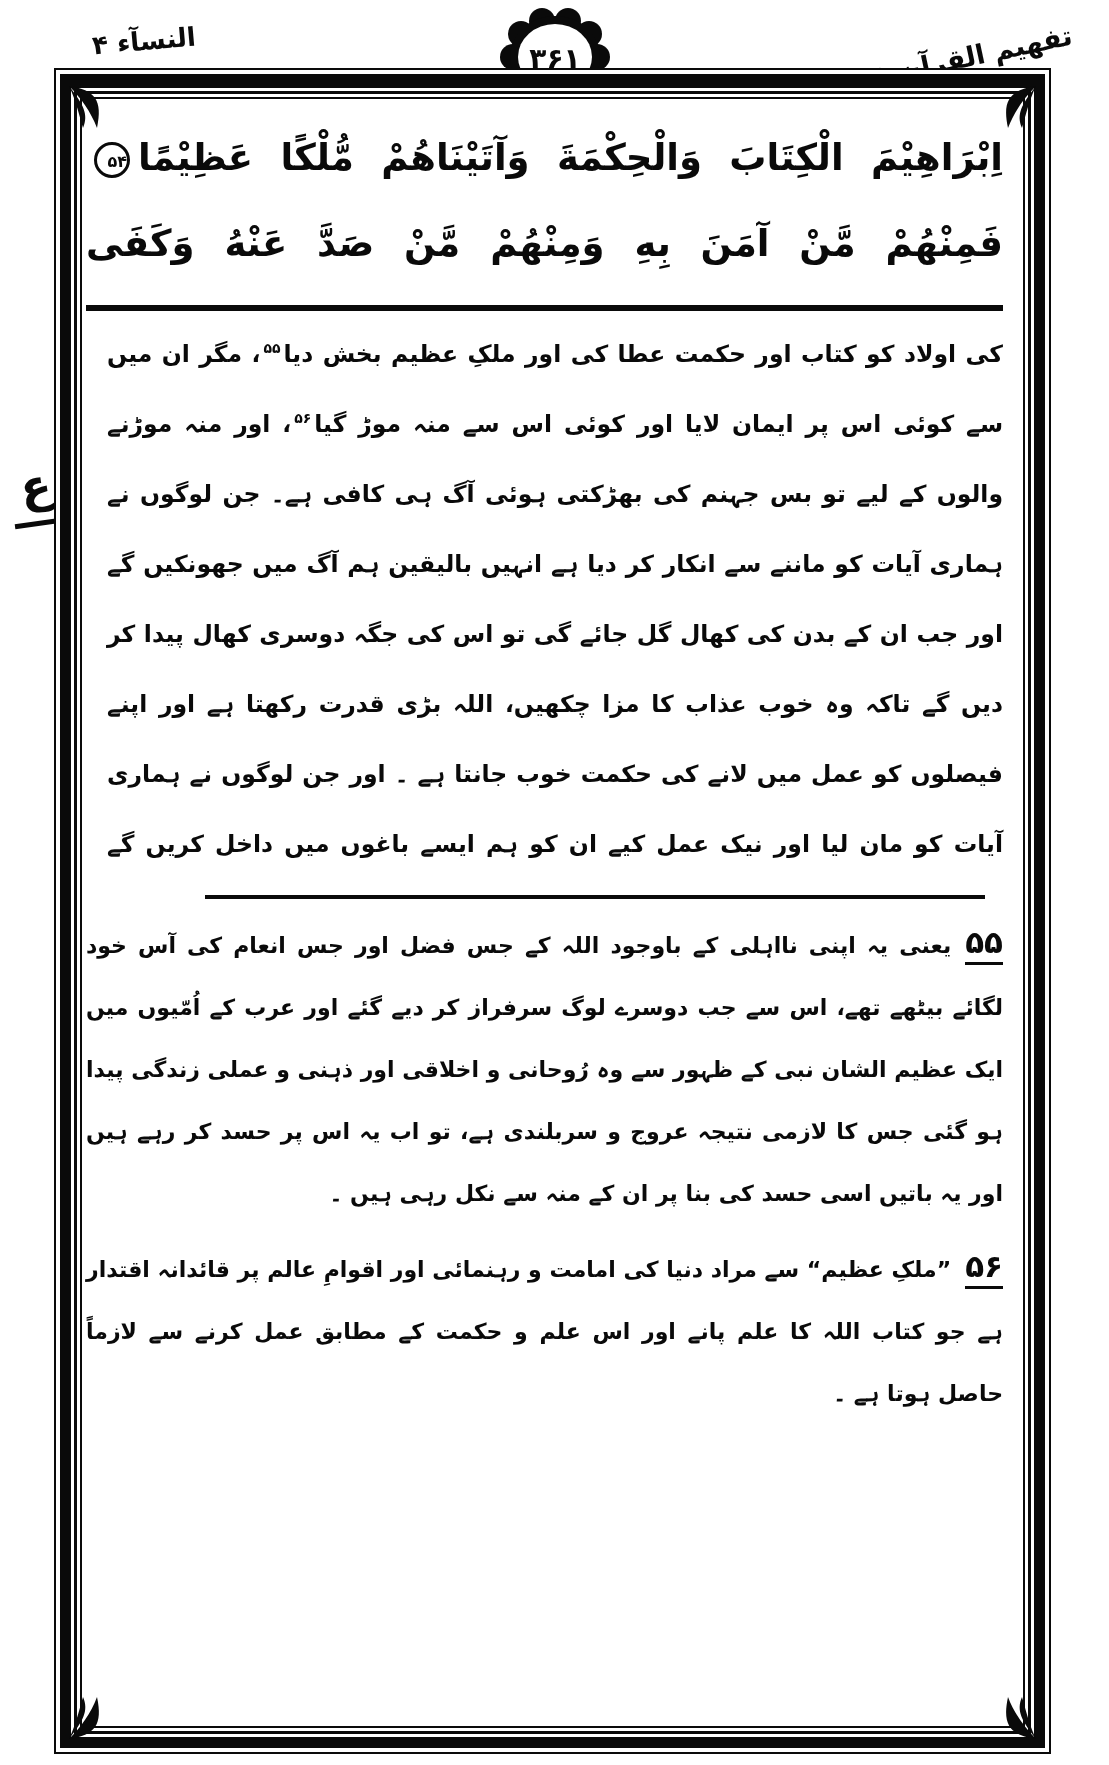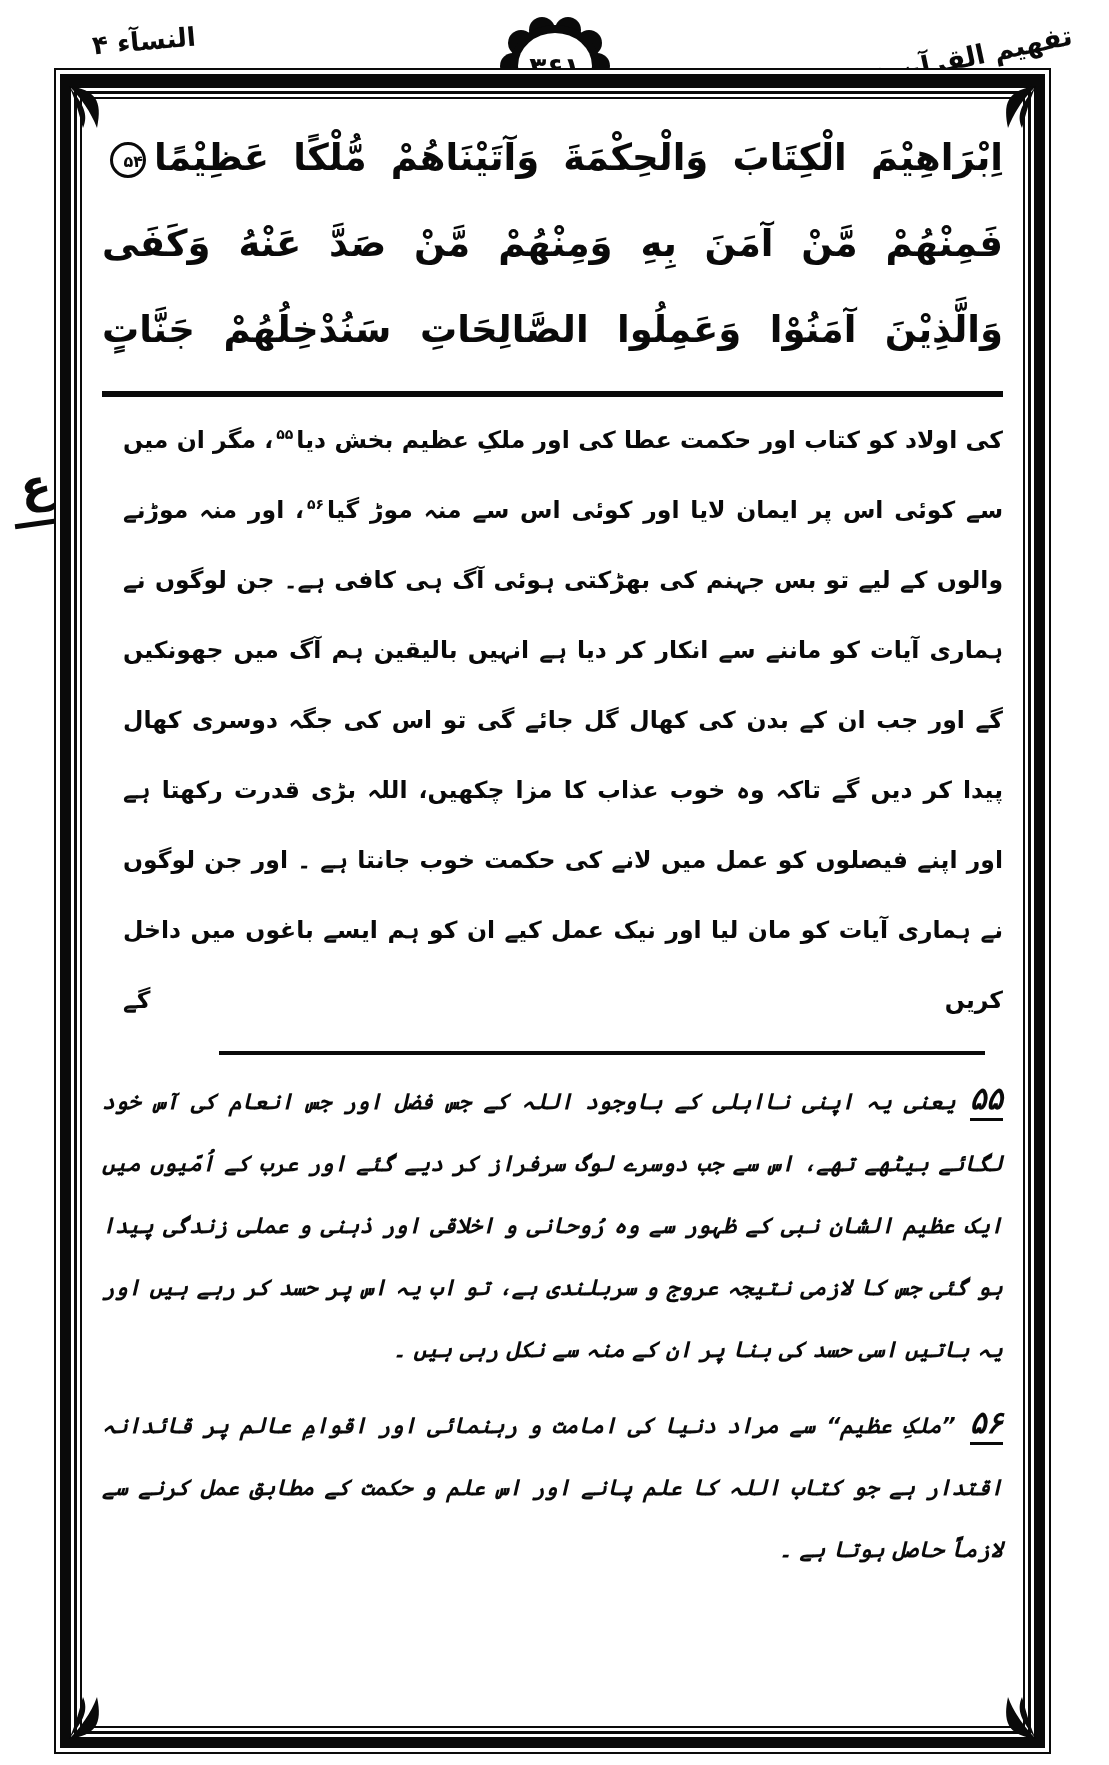"۳۶۱" .medallion { margin: 9px auto -> 0 auto }
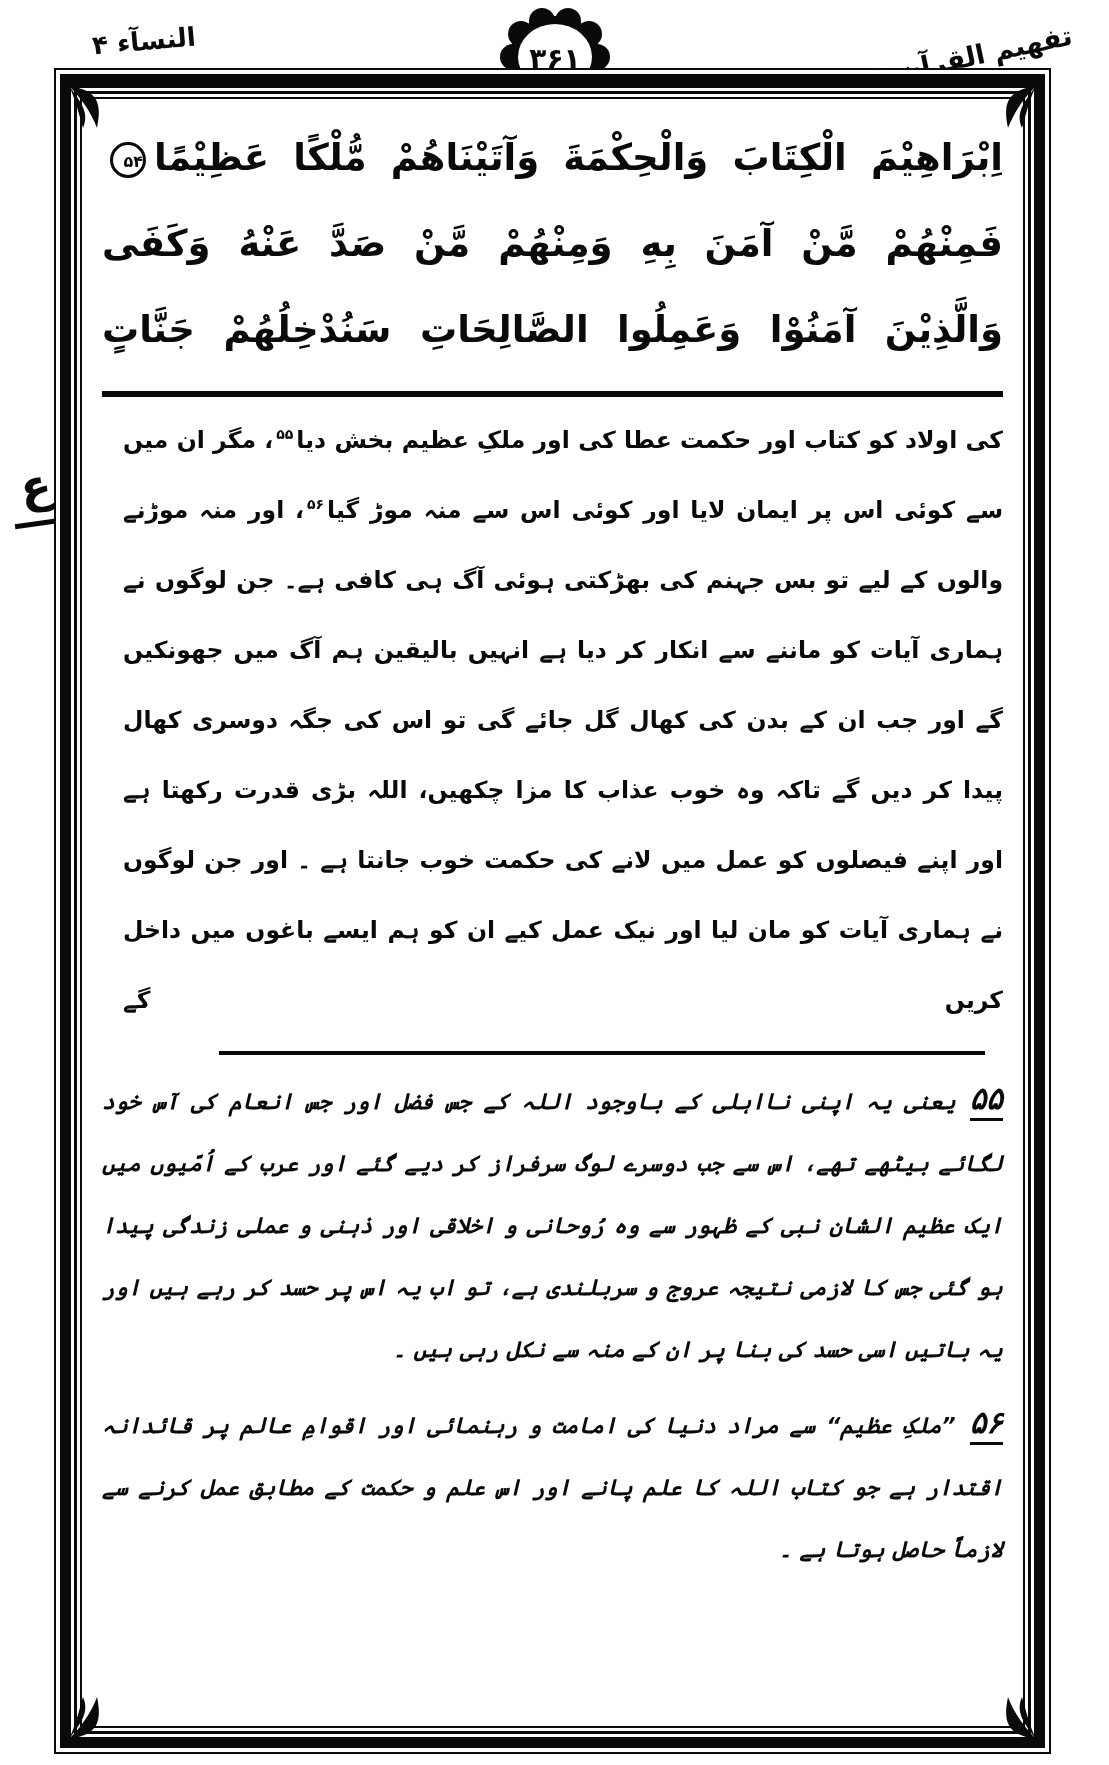"اِبْرَاهِيْمَ الْكِتَابَ وَالْحِكْمَةَ" .frame-in { padding: 10px 20px 0 20px -> 10px 20px 0 4px }
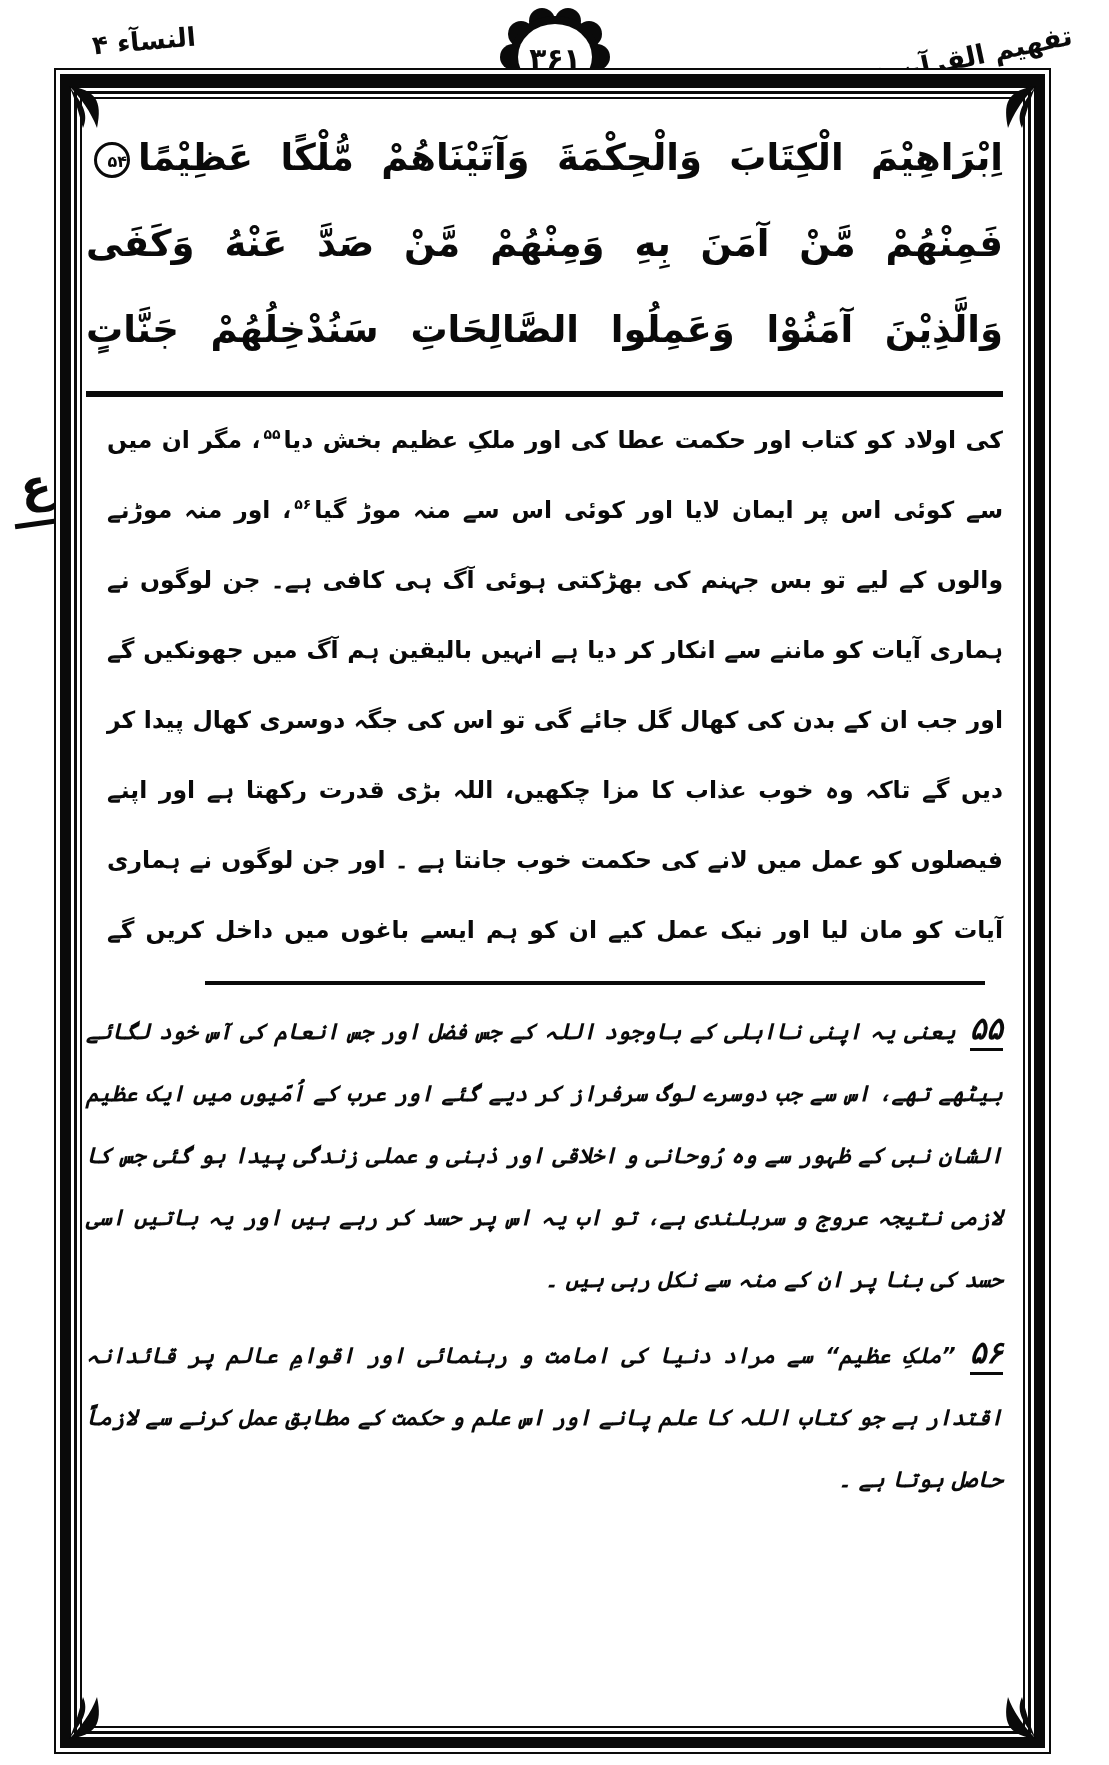"وَالَّذِيْنَ آمَنُوْا وَعَمِلُوا" div.quran-line { html: <div><span>وَالَّذِيْنَ آمَنُوْا وَعَمِلُوا الصَّالِحَاتِ سَنُدْخِلُهُمْ جَنَّاتٍ</span></div> -> none }
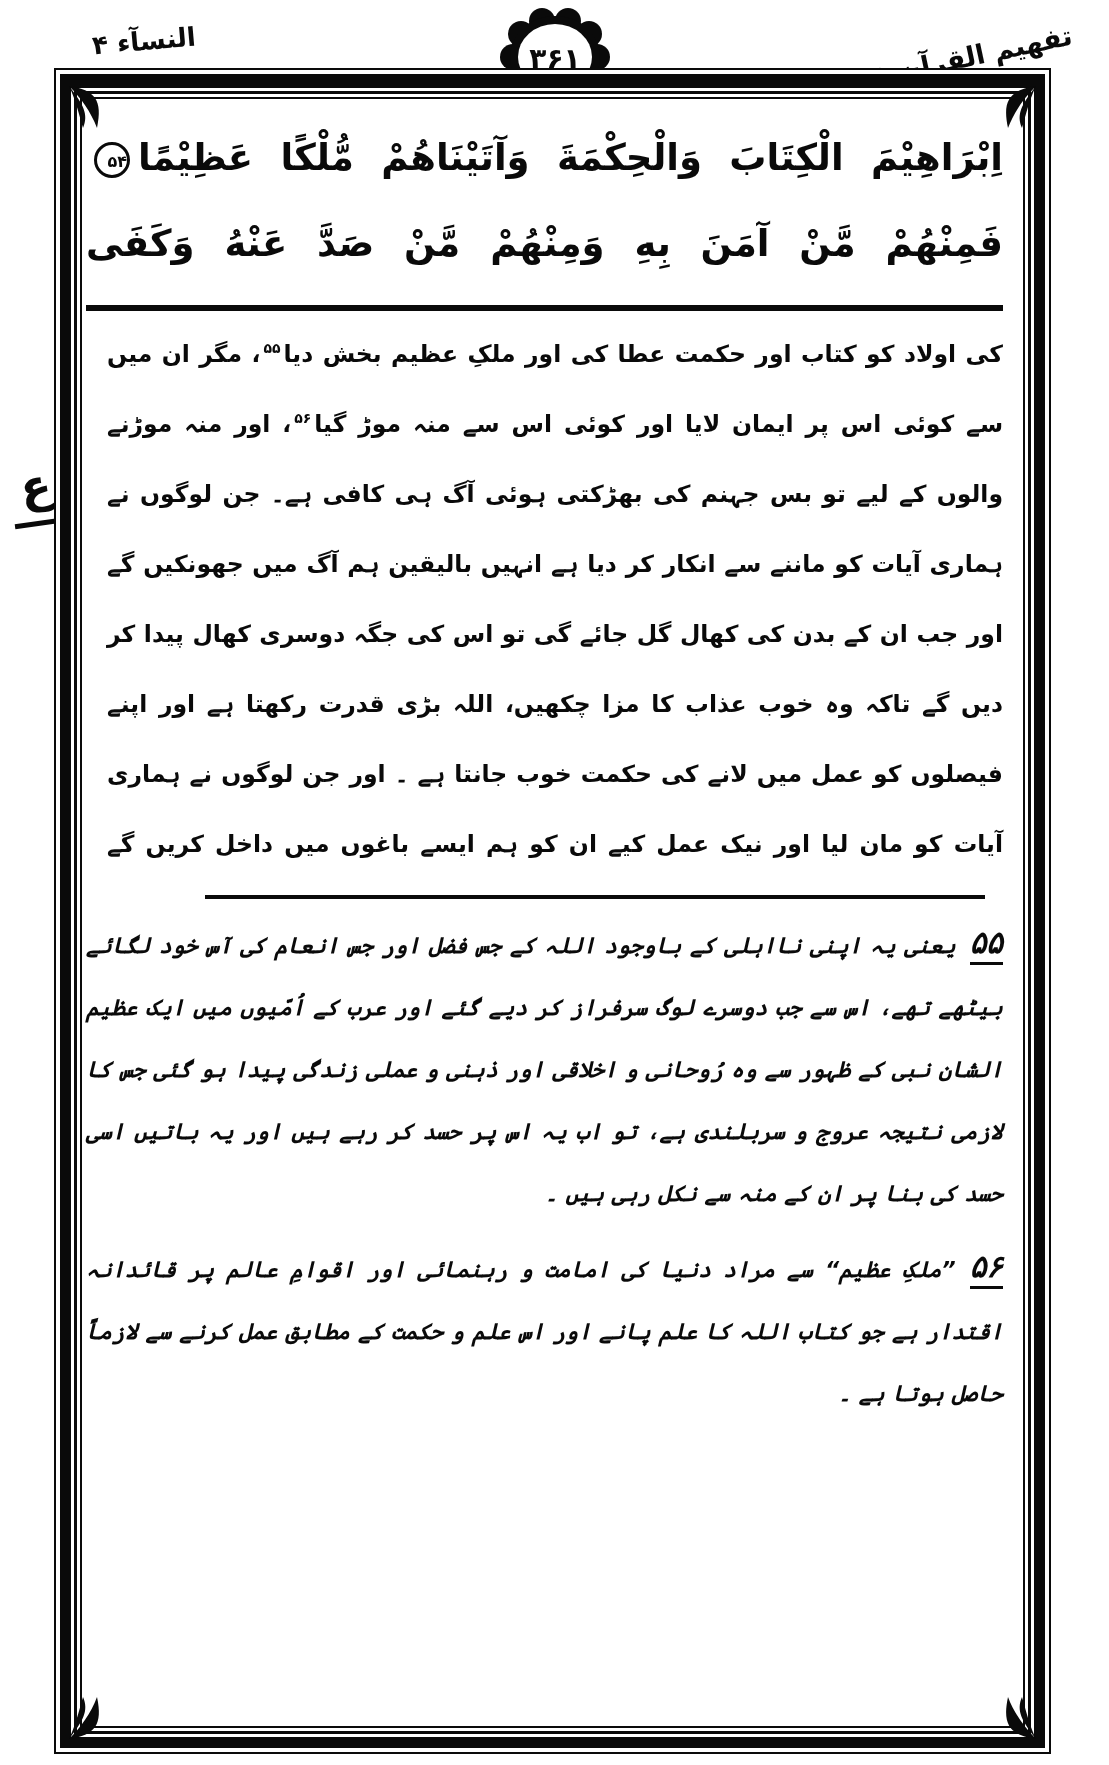"۵۵یعنی یہ اپنی نااہلی کے" .footnote { font-style: italic -> none }
